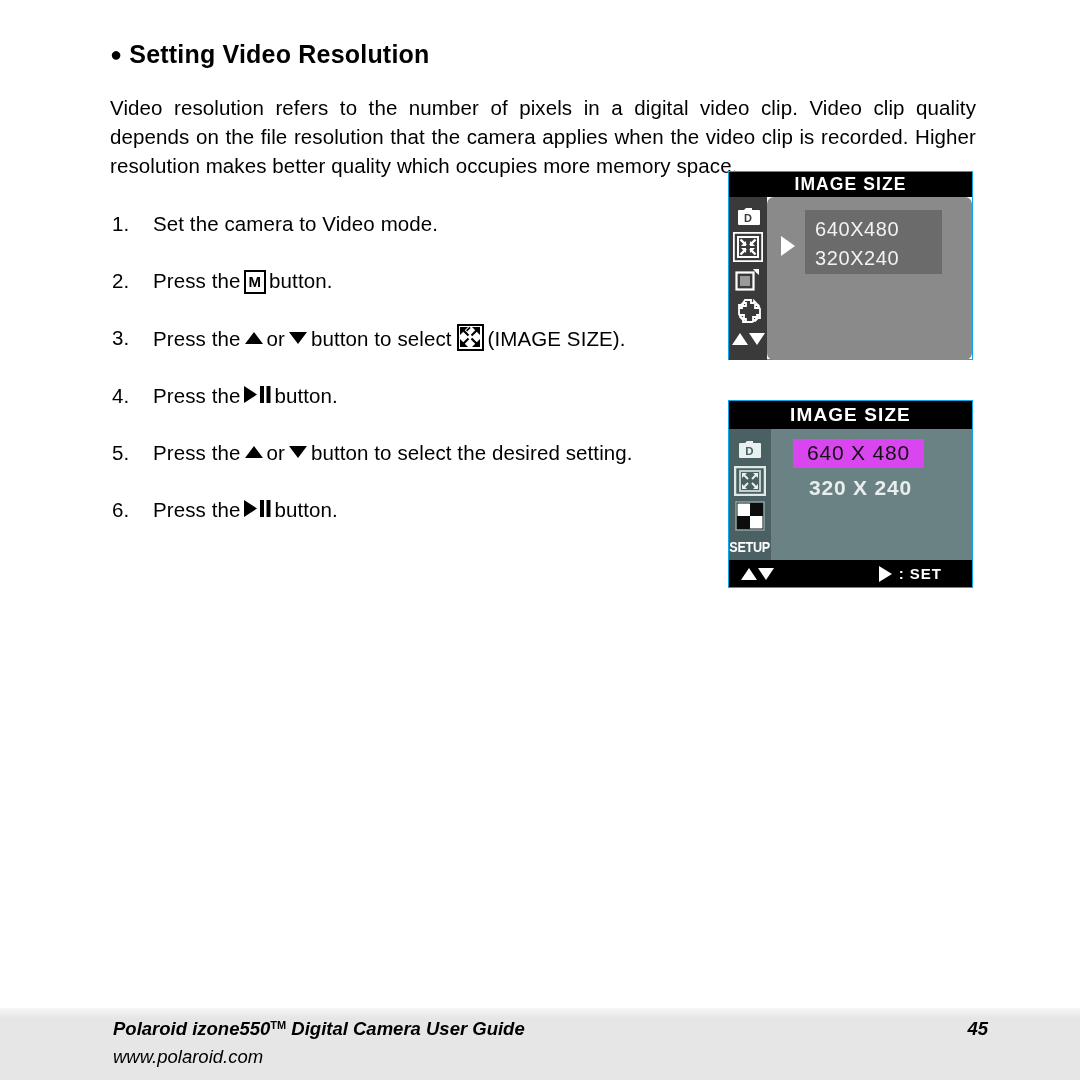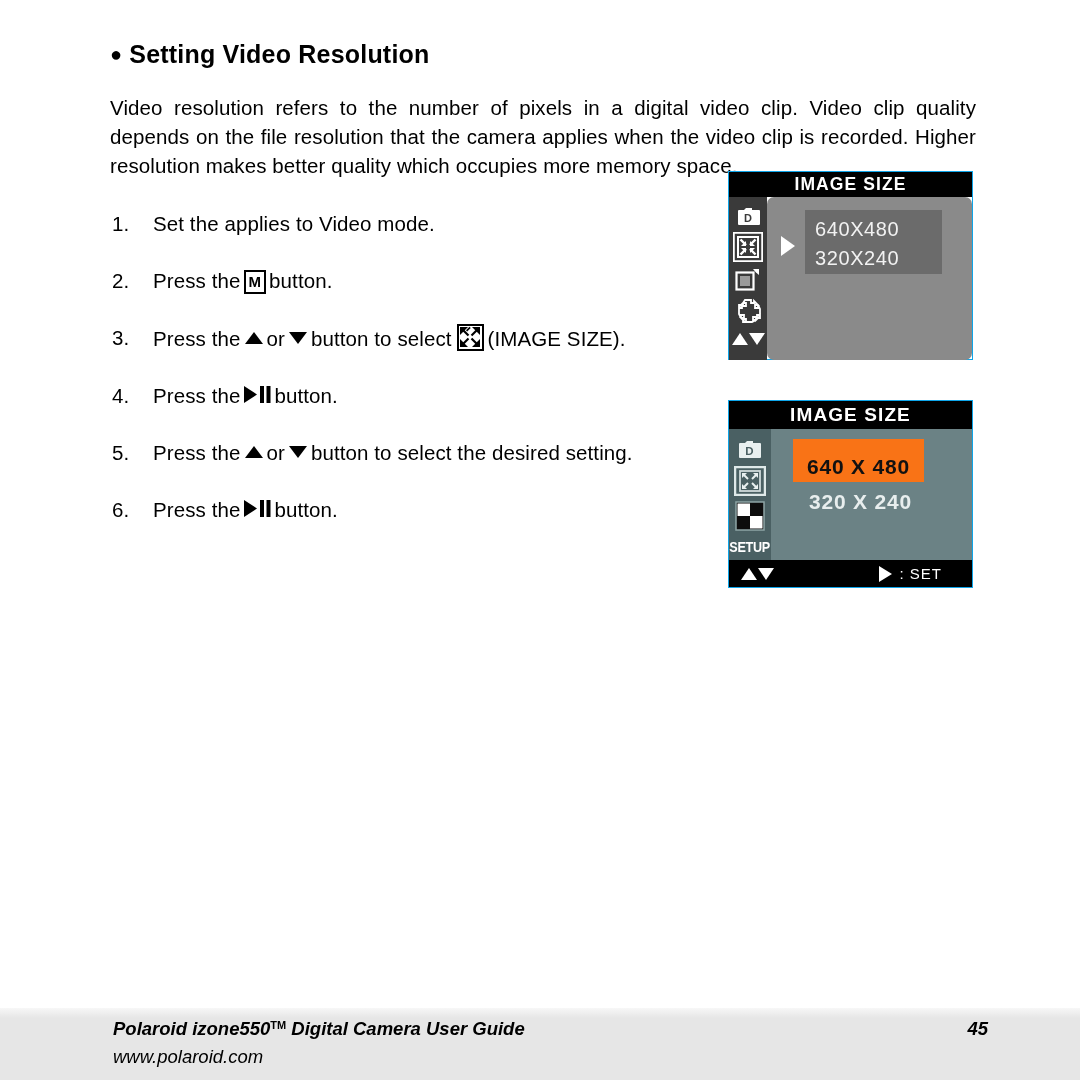"Set the applies to Video" span.txt { text: applies -> camera }
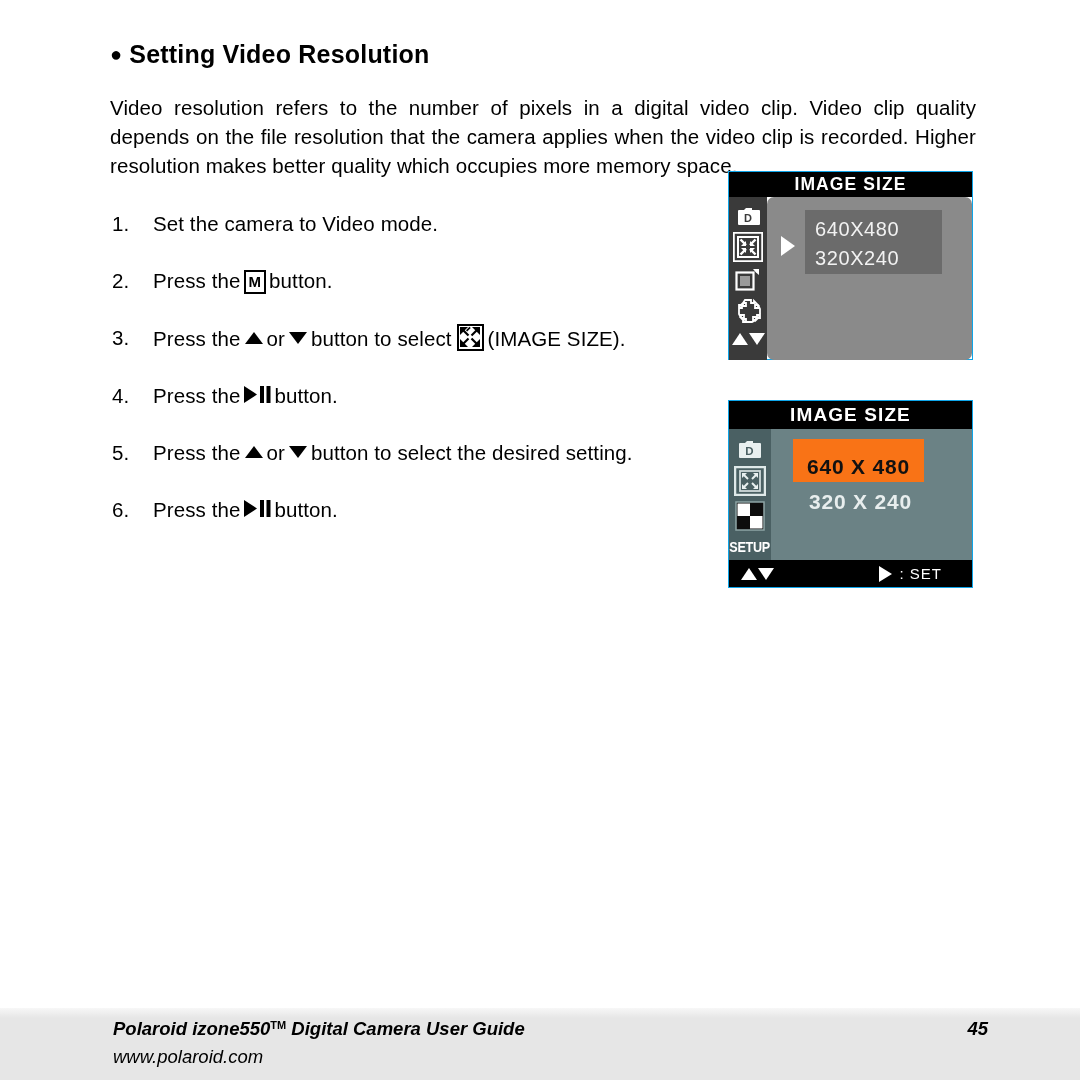"640 X 480" #lcd2 .opt-sel { background: #f97316 -> #d946ef; font-weight: bold -> normal; padding: 16px 14px 3px 14px -> 2px 14px 3px 14px }
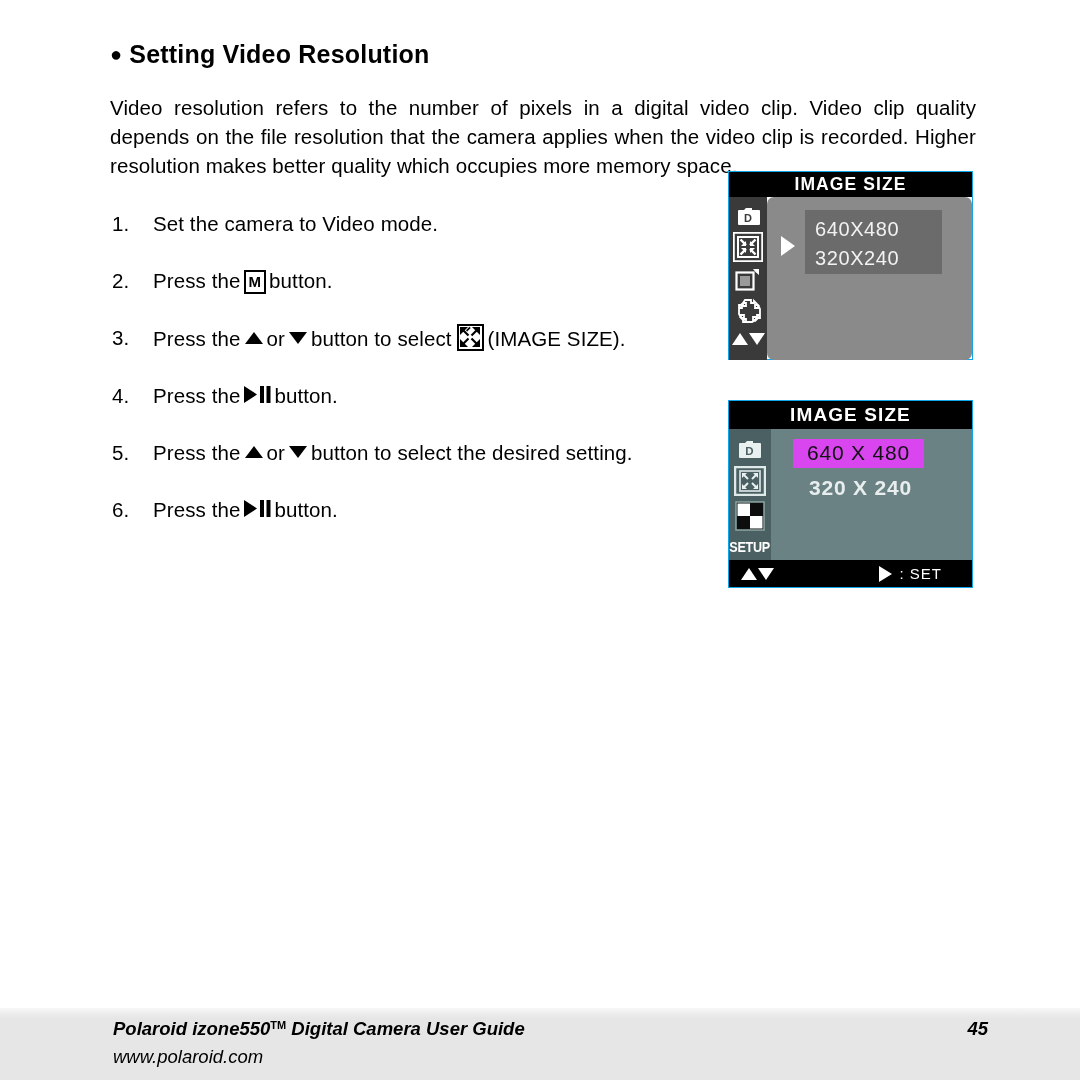": SET" #lcd2 .foot-right { font-weight: normal -> bold }
